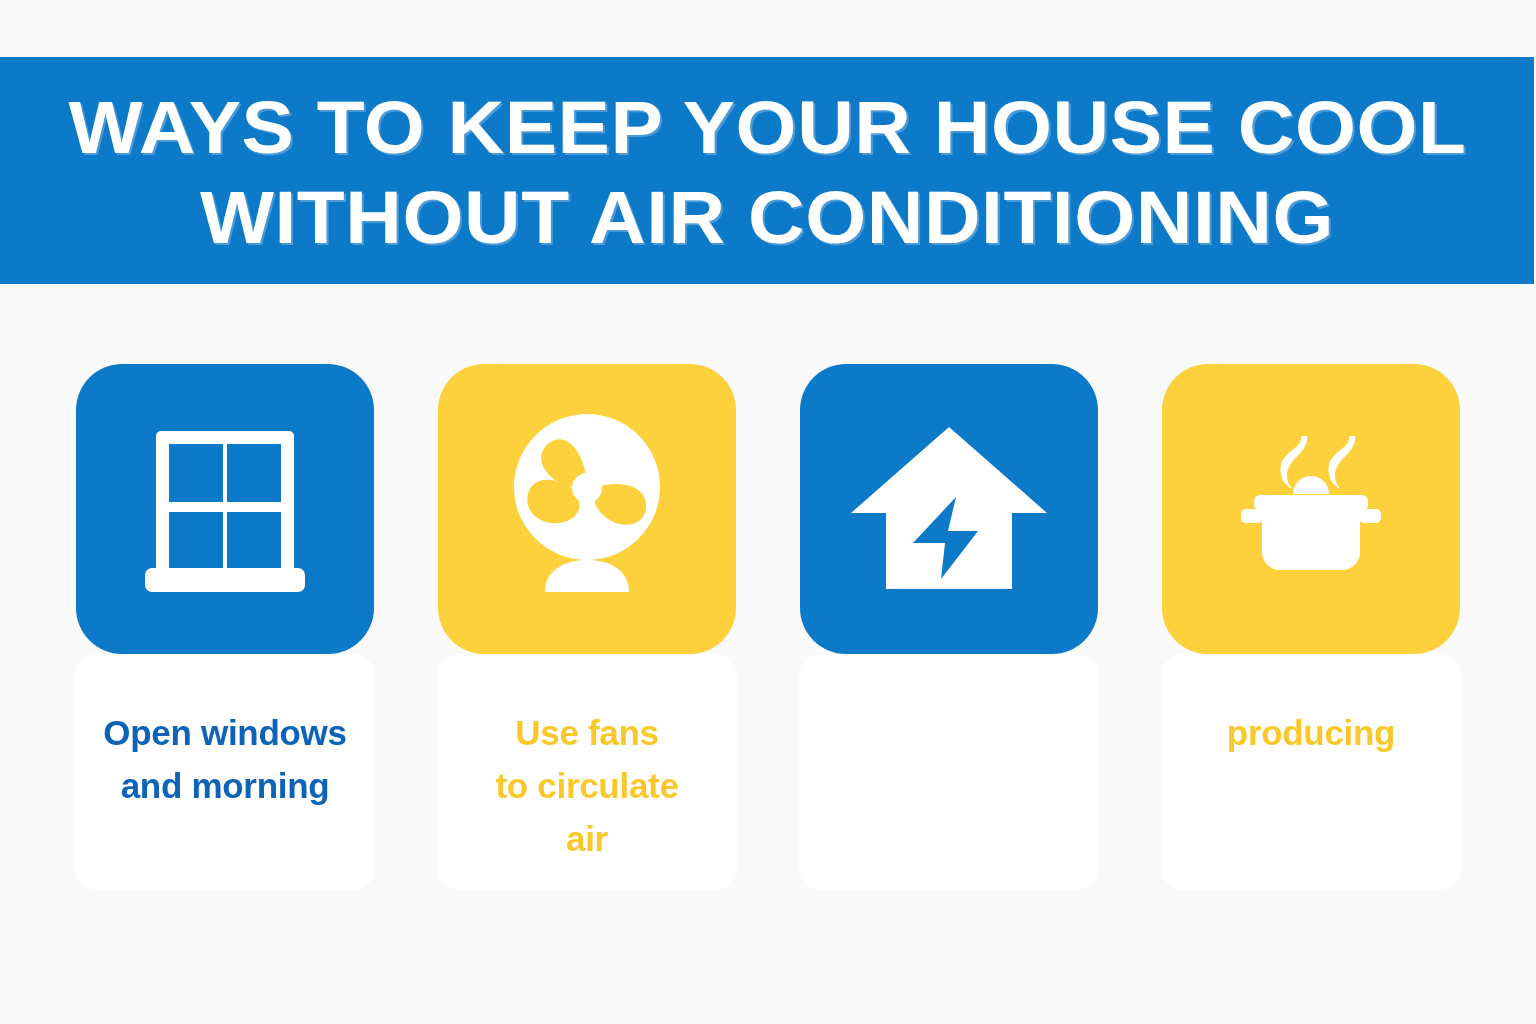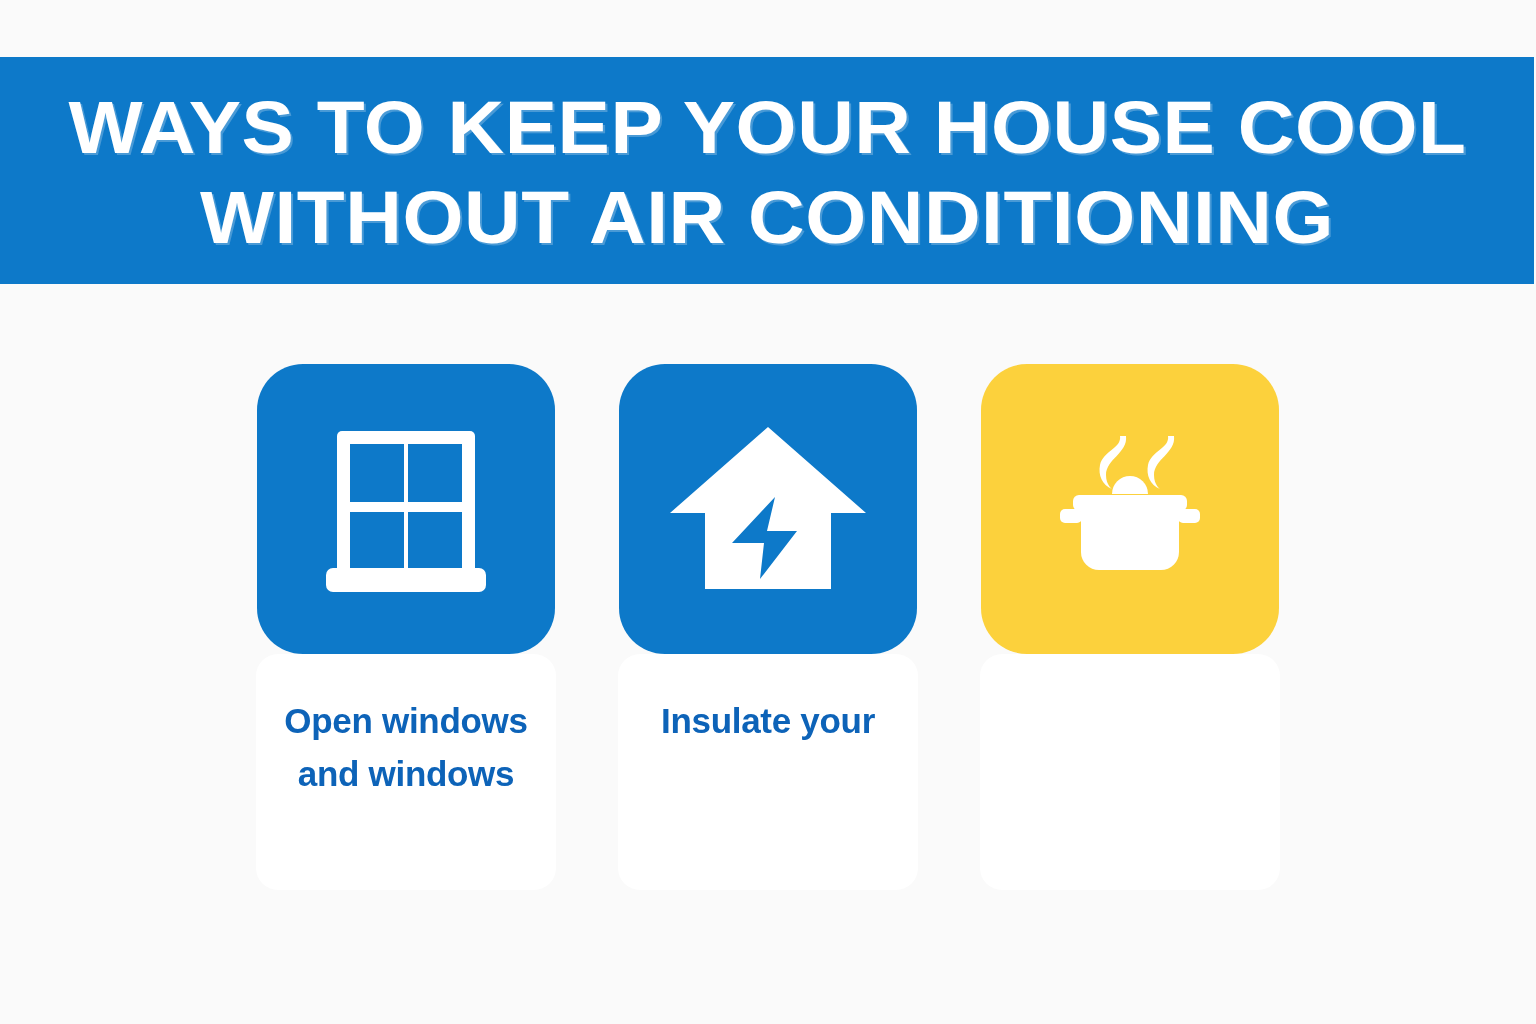"Open windows" .caption { margin-top: 40px -> 52px }
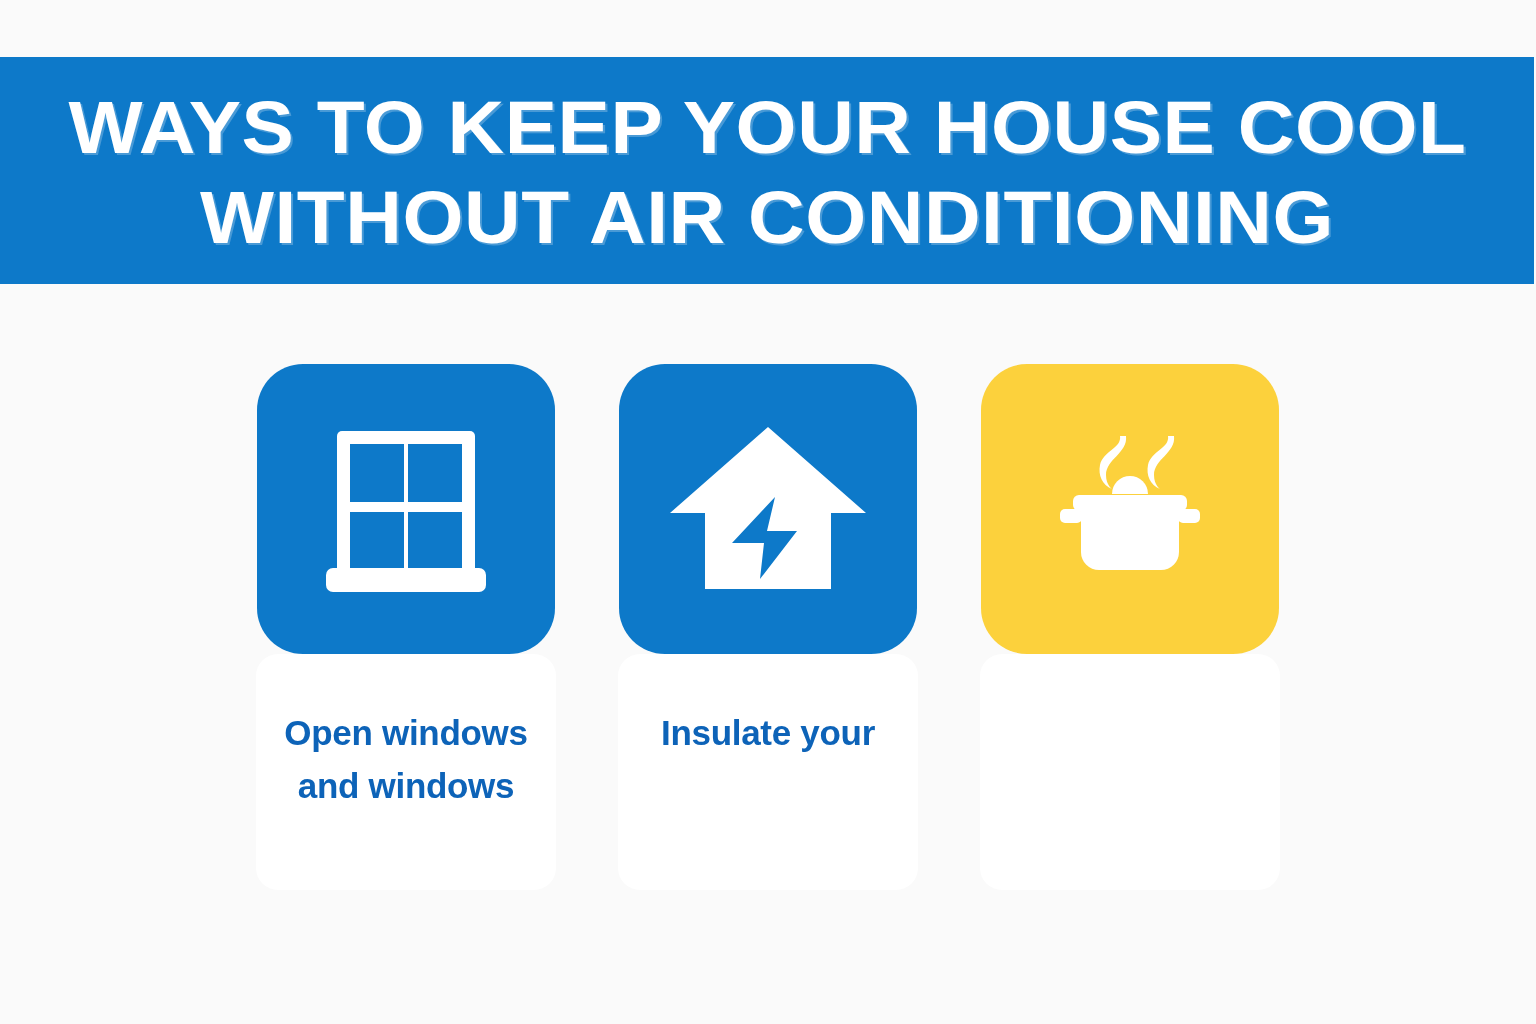"Use fans" div.card { html: none -> <div> <div></div> <div> <span> <svg> <circle></circle> <path></path> <path></path> <path></path> <circle></circle> <path></path> <path></path> </svg> </span> </div> <div> <div>Use fans</div> <div>to circulate</div> <div>air</div> </div> </div> }
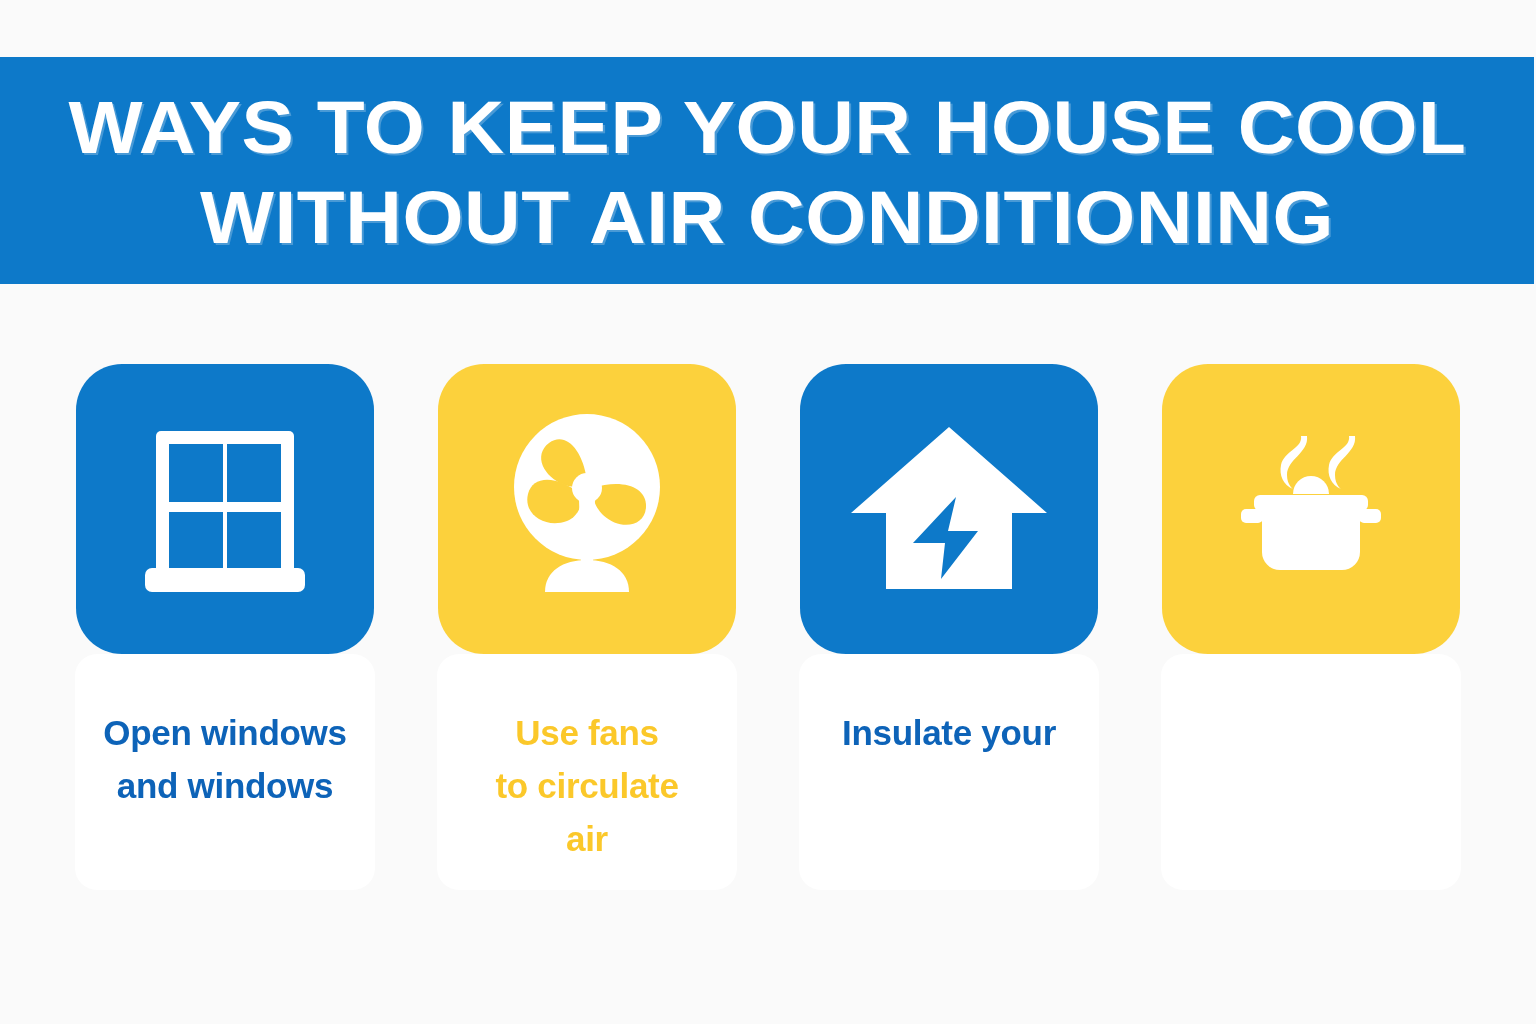"Insulate your" div { html: <div>Insulate your</div> -> none }
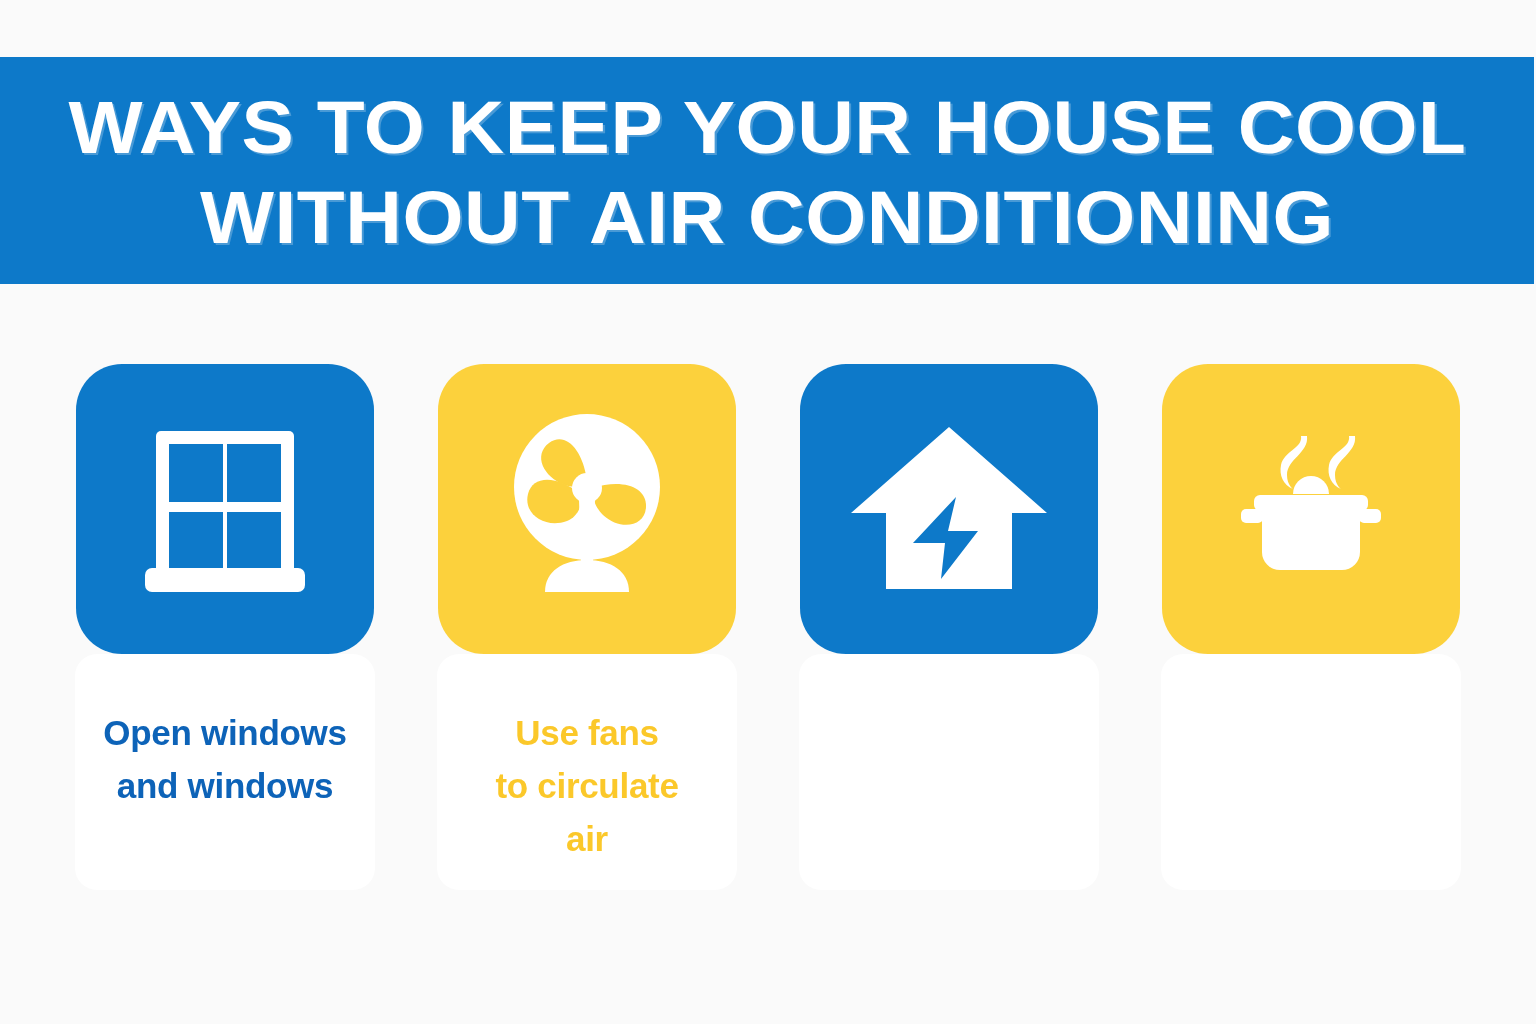"producing" div { html: none -> <div>producing</div> }
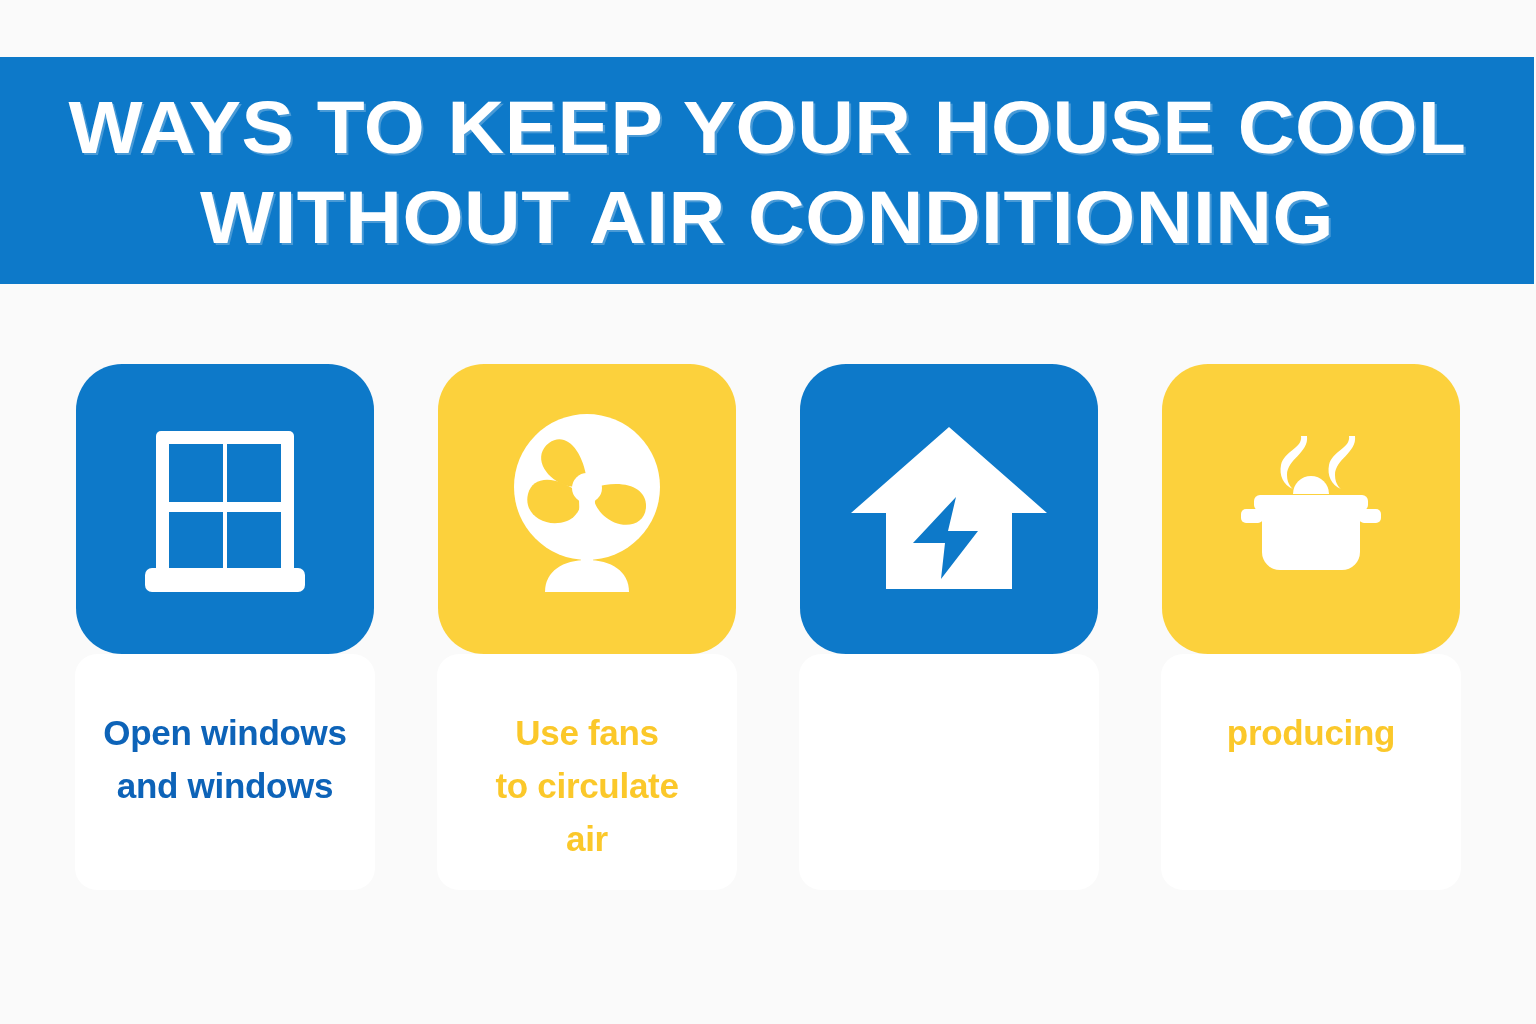"and windows" div { text: windows -> morning }
